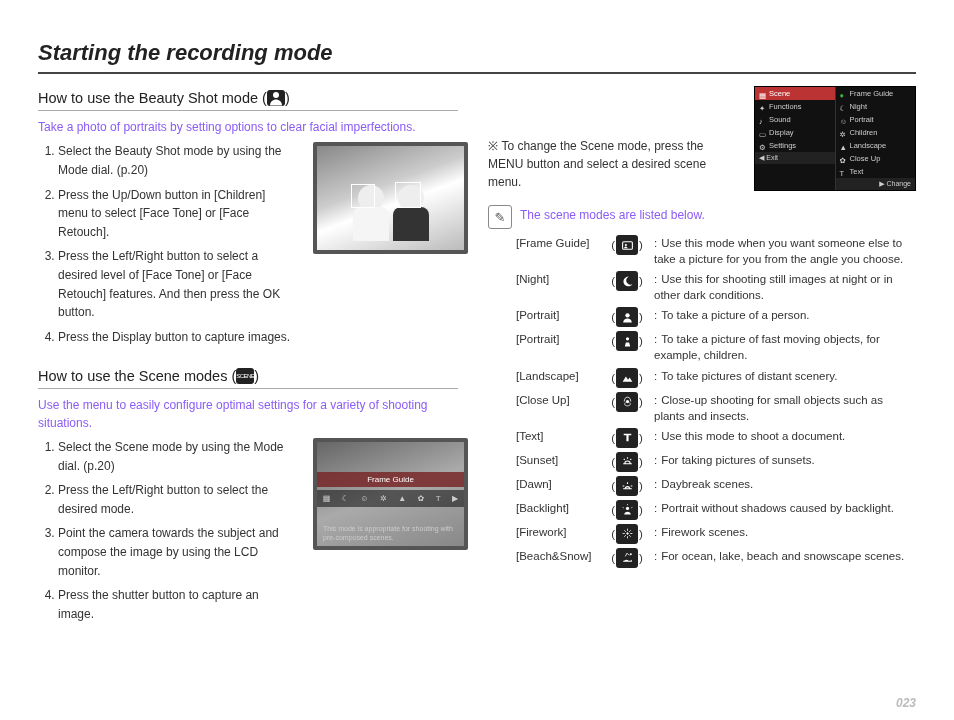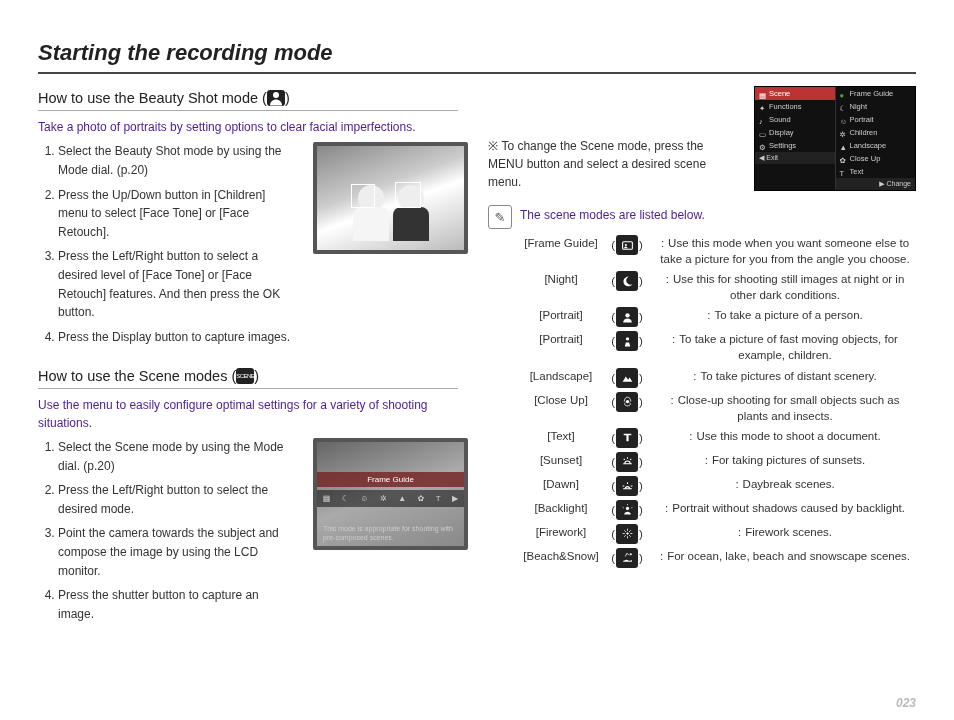"Take a photo of portraits" p { color: #4c1d95 -> #8b5cf6 }
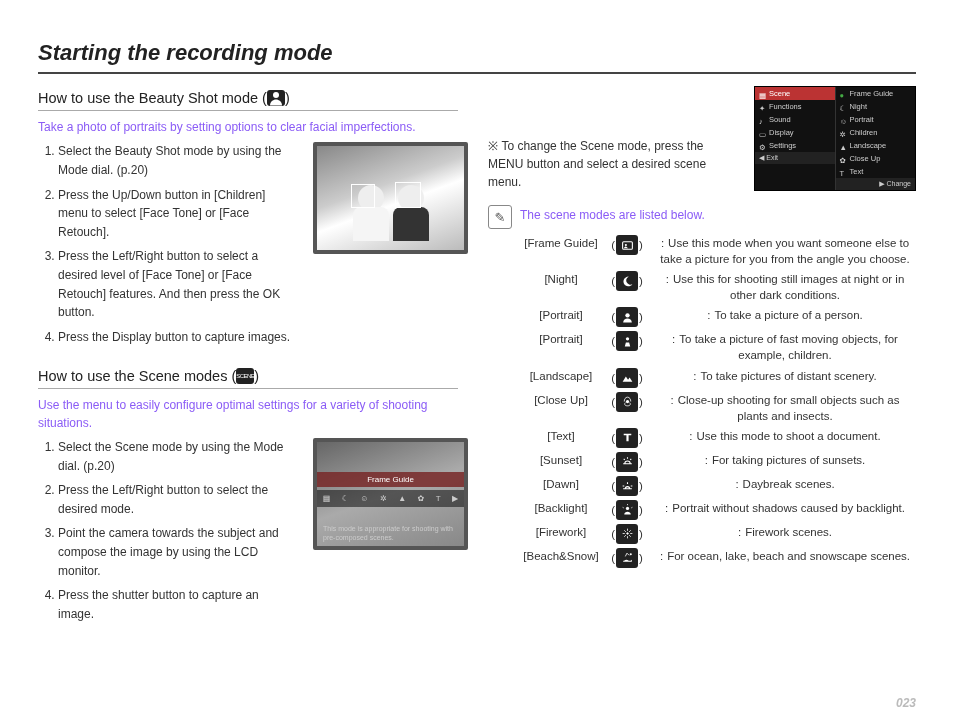"[Frame Guide]" .scene-table { text-align: center -> none }
